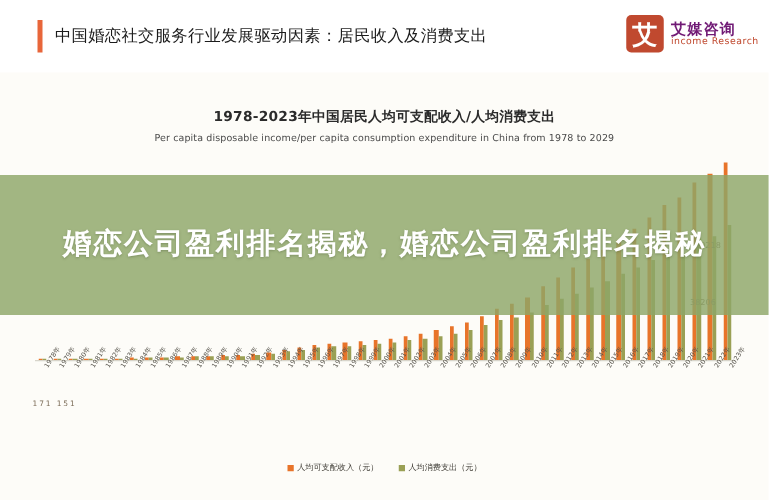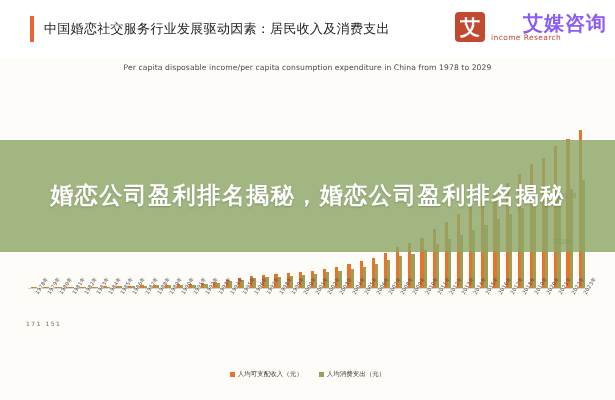"艾媒咨询" .logo-cn { color: #8b5cf6 -> #701a75; font-size: 20px -> 12px; margin-left: 32px -> none }
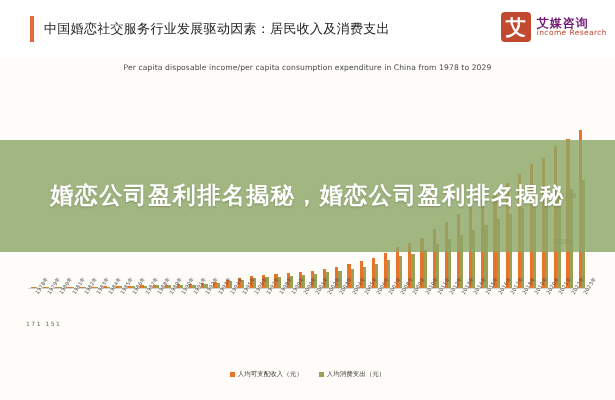"1978-2023年中国居民人均可支配收入/人均消费支出" div.chart-title { html: none -> <div>1978-2023年中国居民人均可支配收入/人均消费支出</div> }
